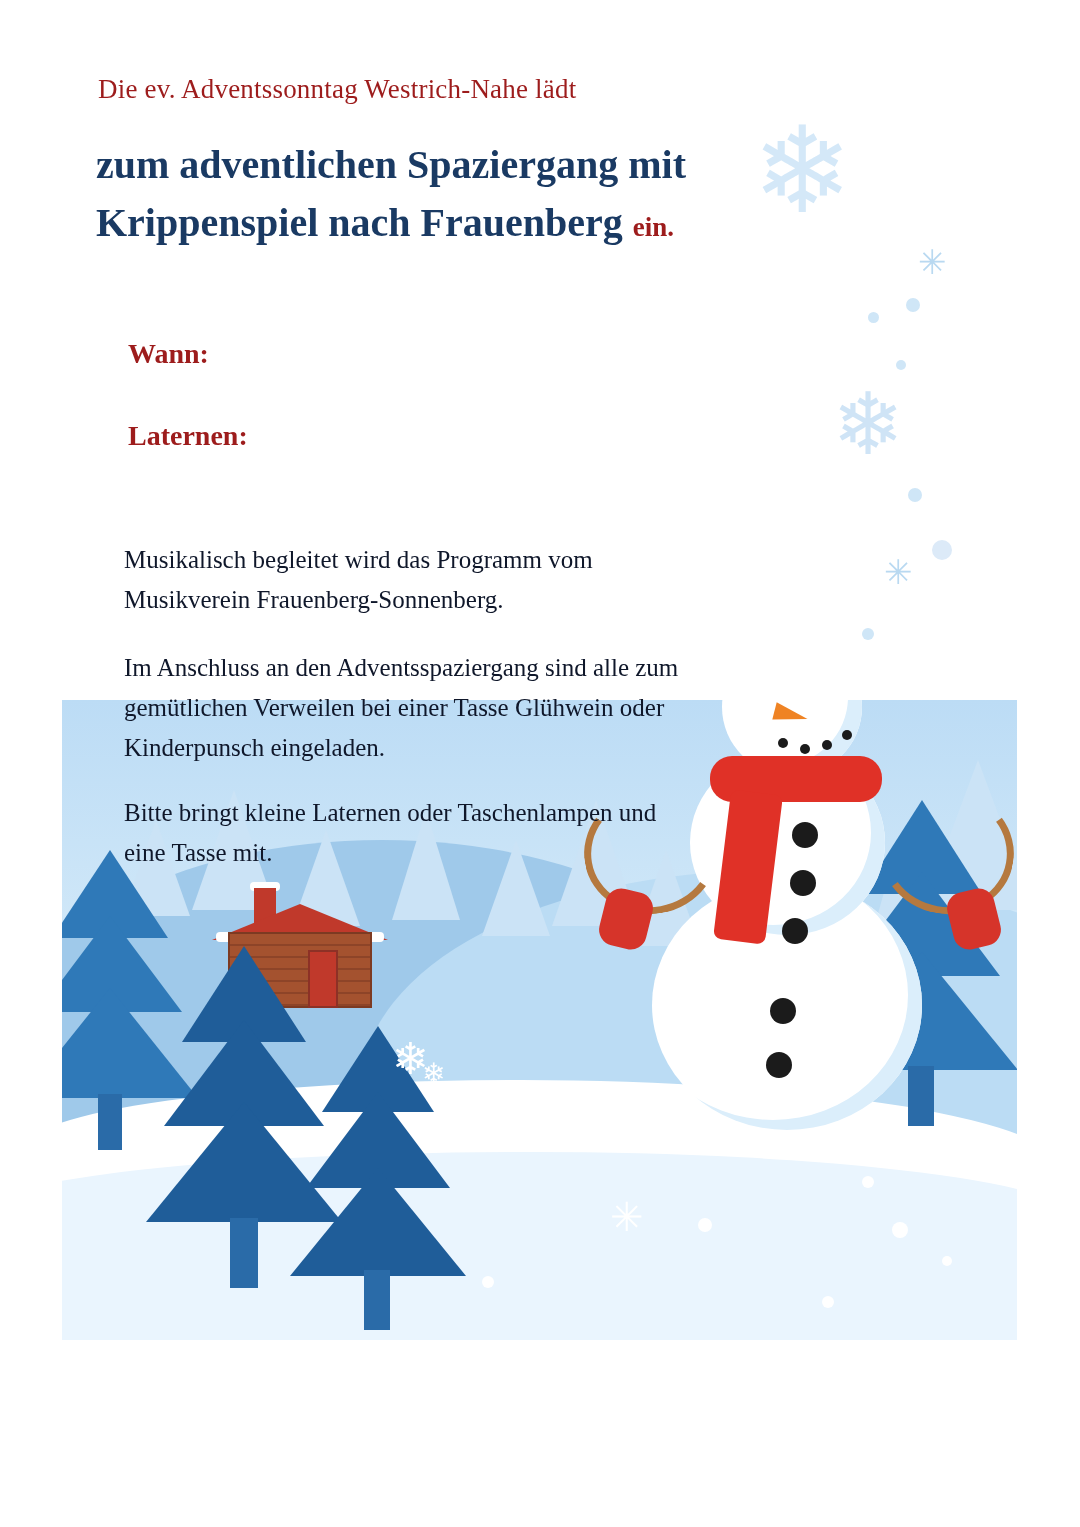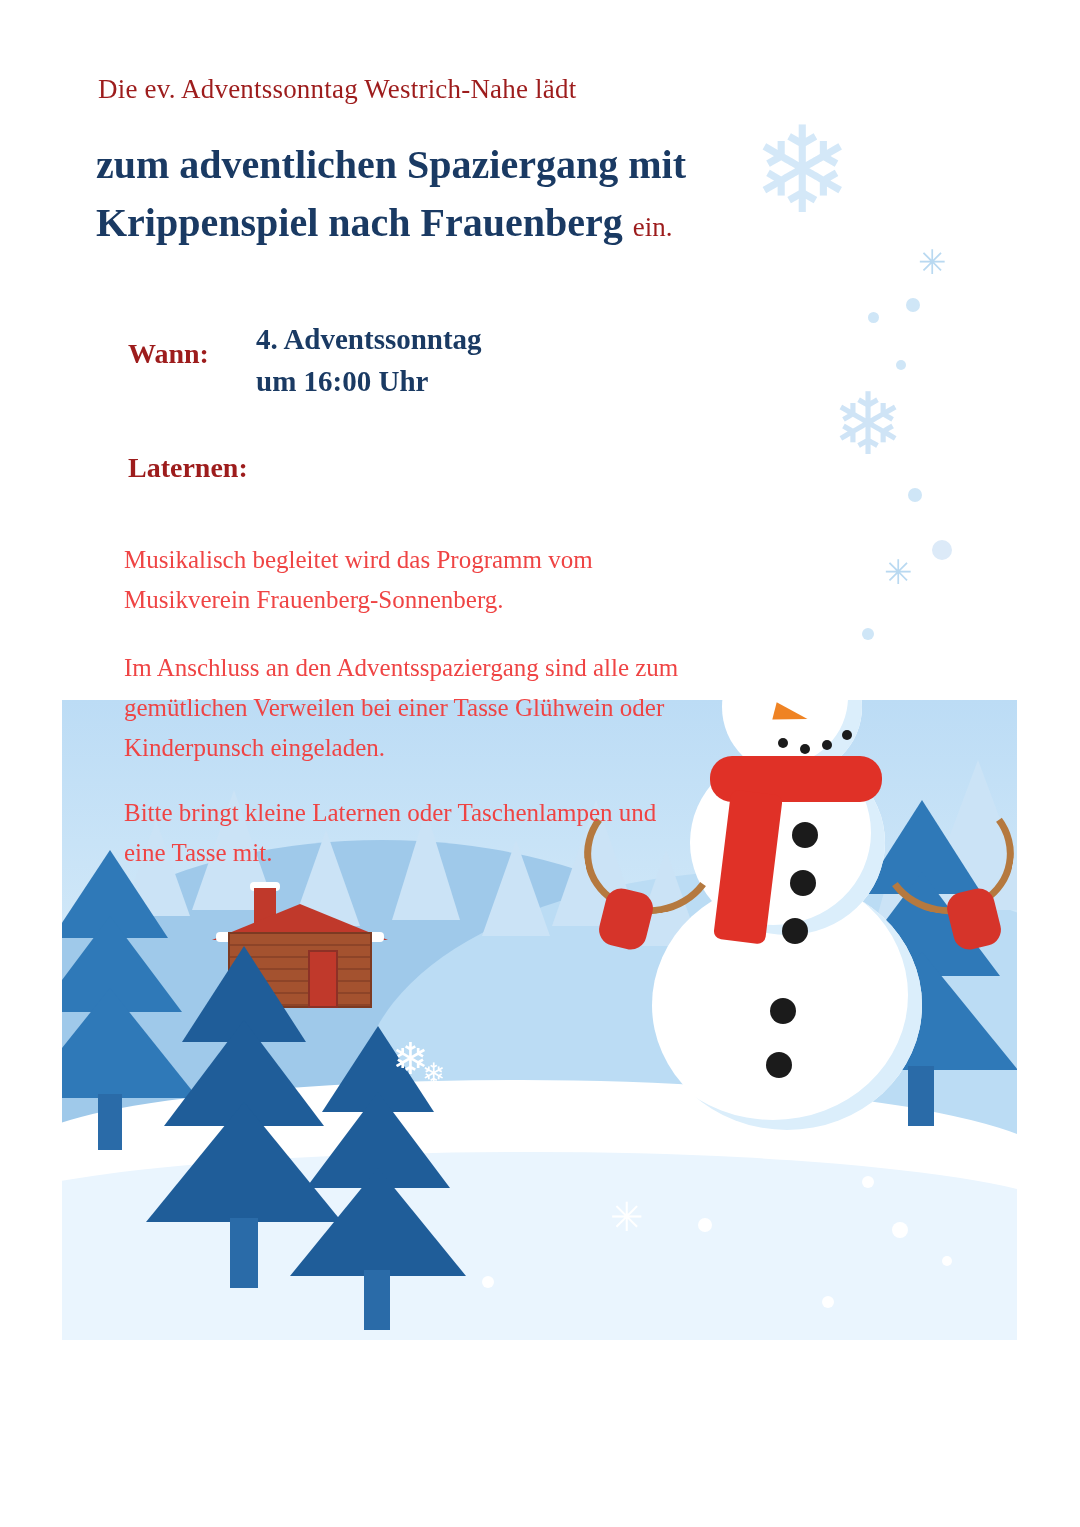"ein." .headline .tail { font-weight: normal -> bold }
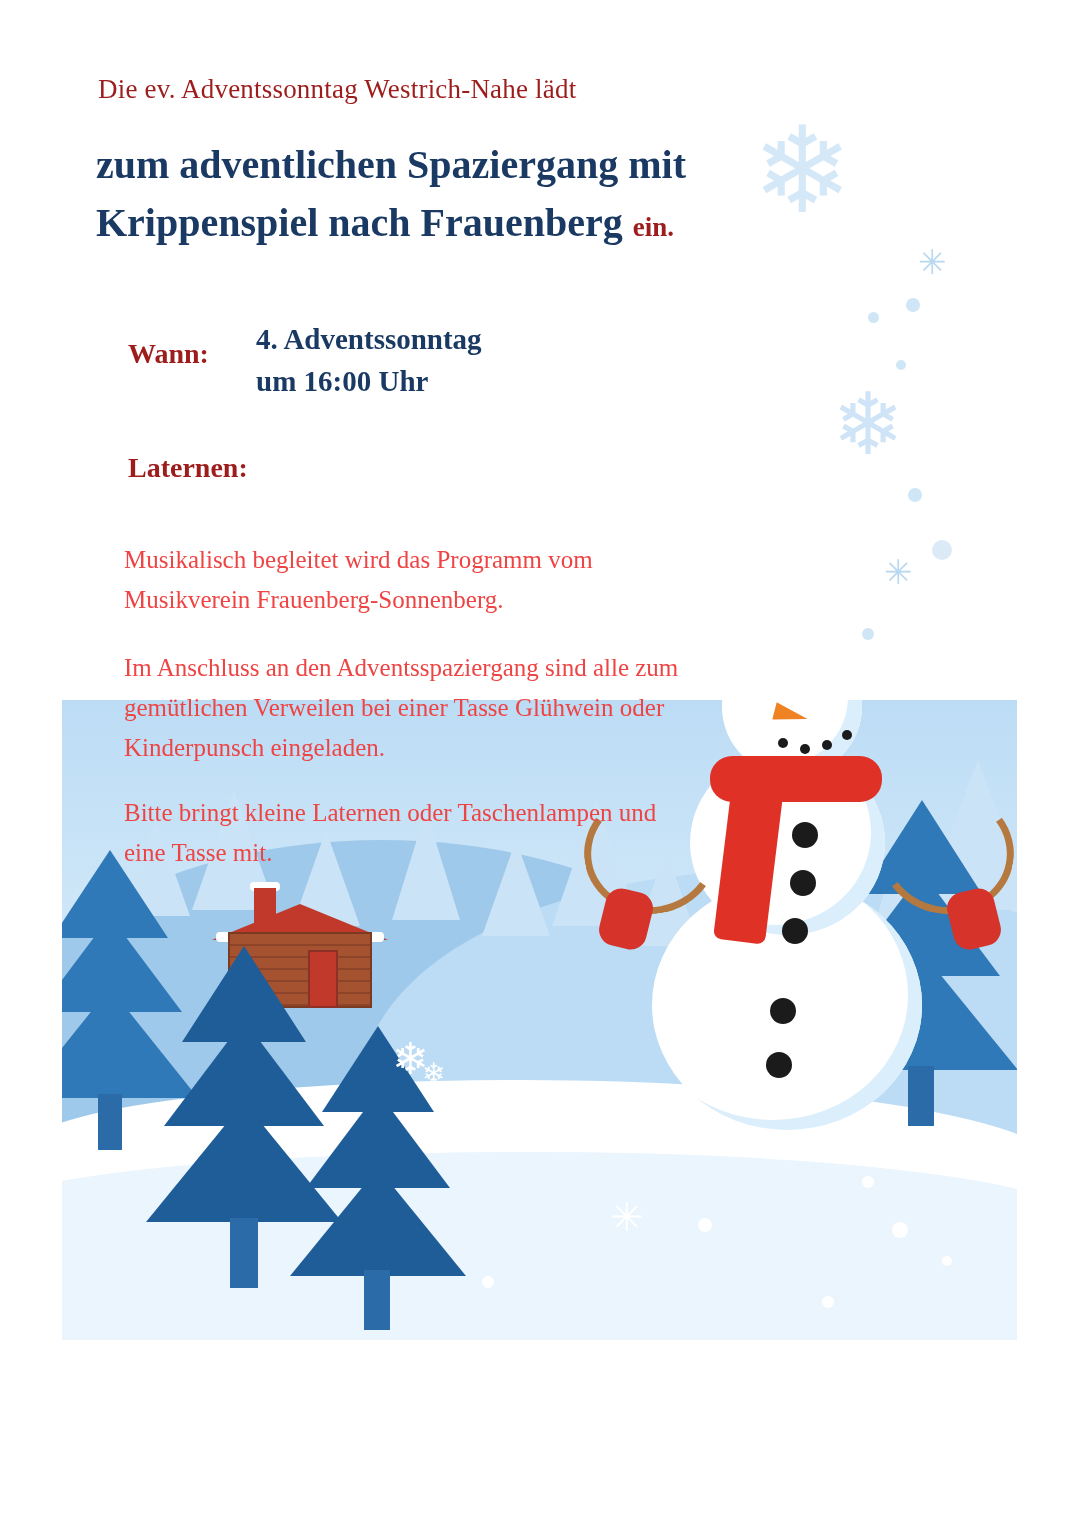"4. Adventssonntag" div.info-value { html: <div> <span>4. Adventssonntag</span><br> <span>um 16:00 Uhr</span> </div> -> none }
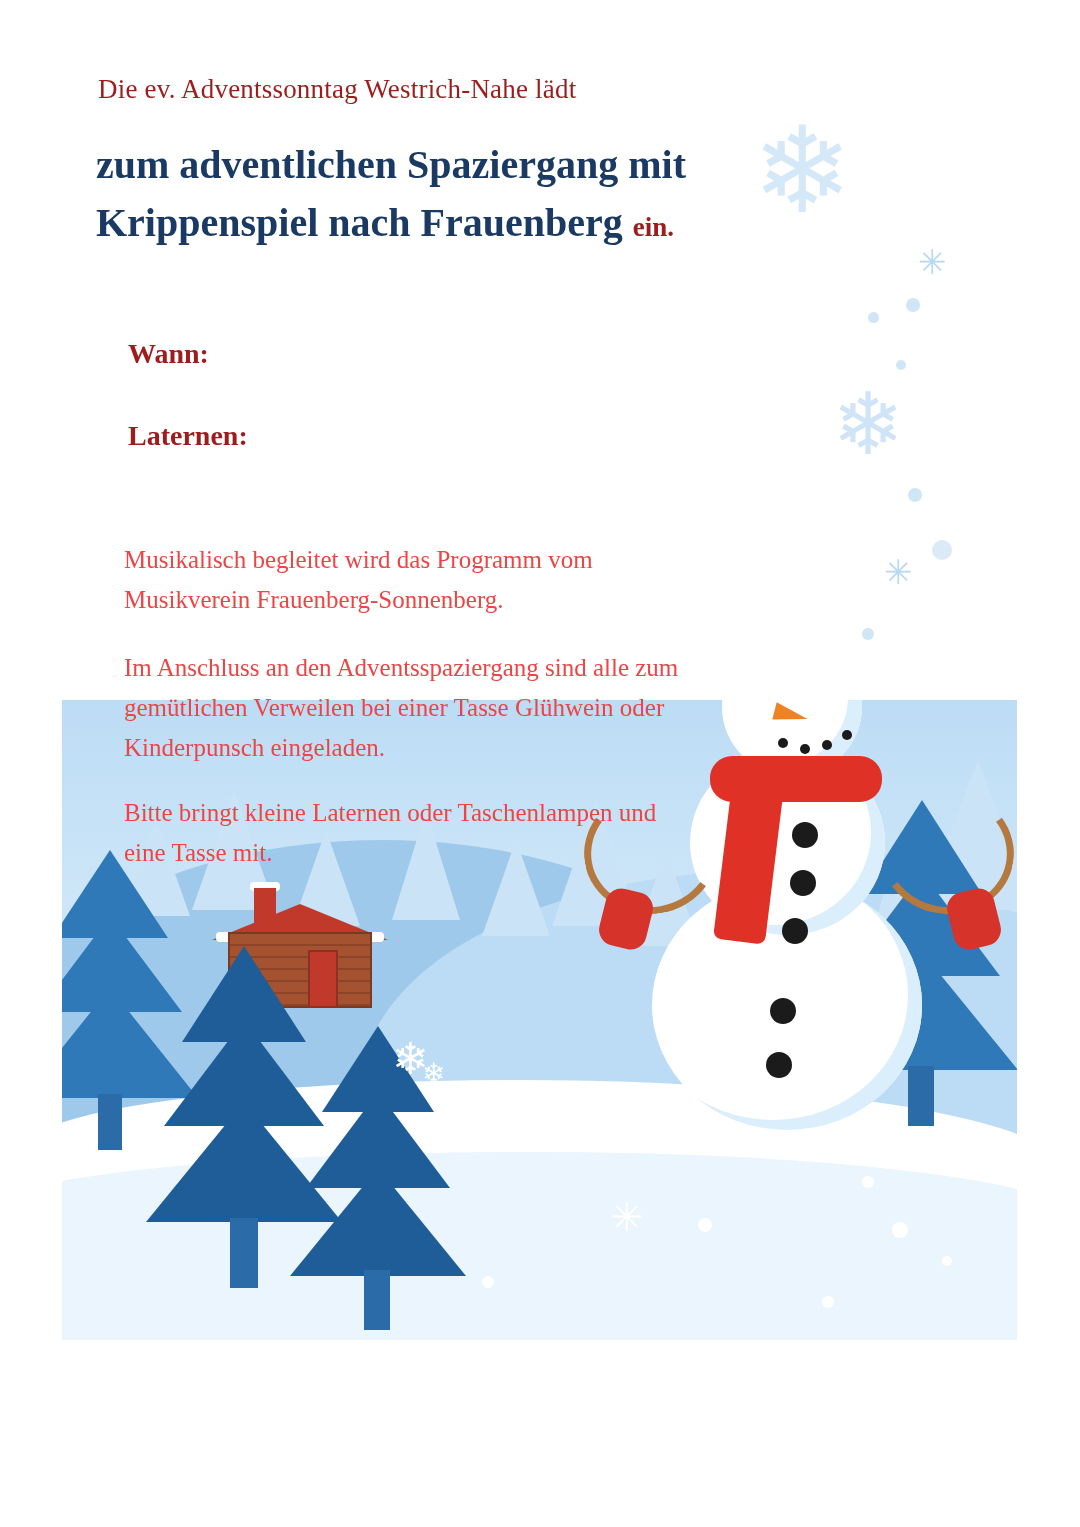"Musikalisch begleitet wird das Programm" .para { color: #ef4444 -> #0f172a }
